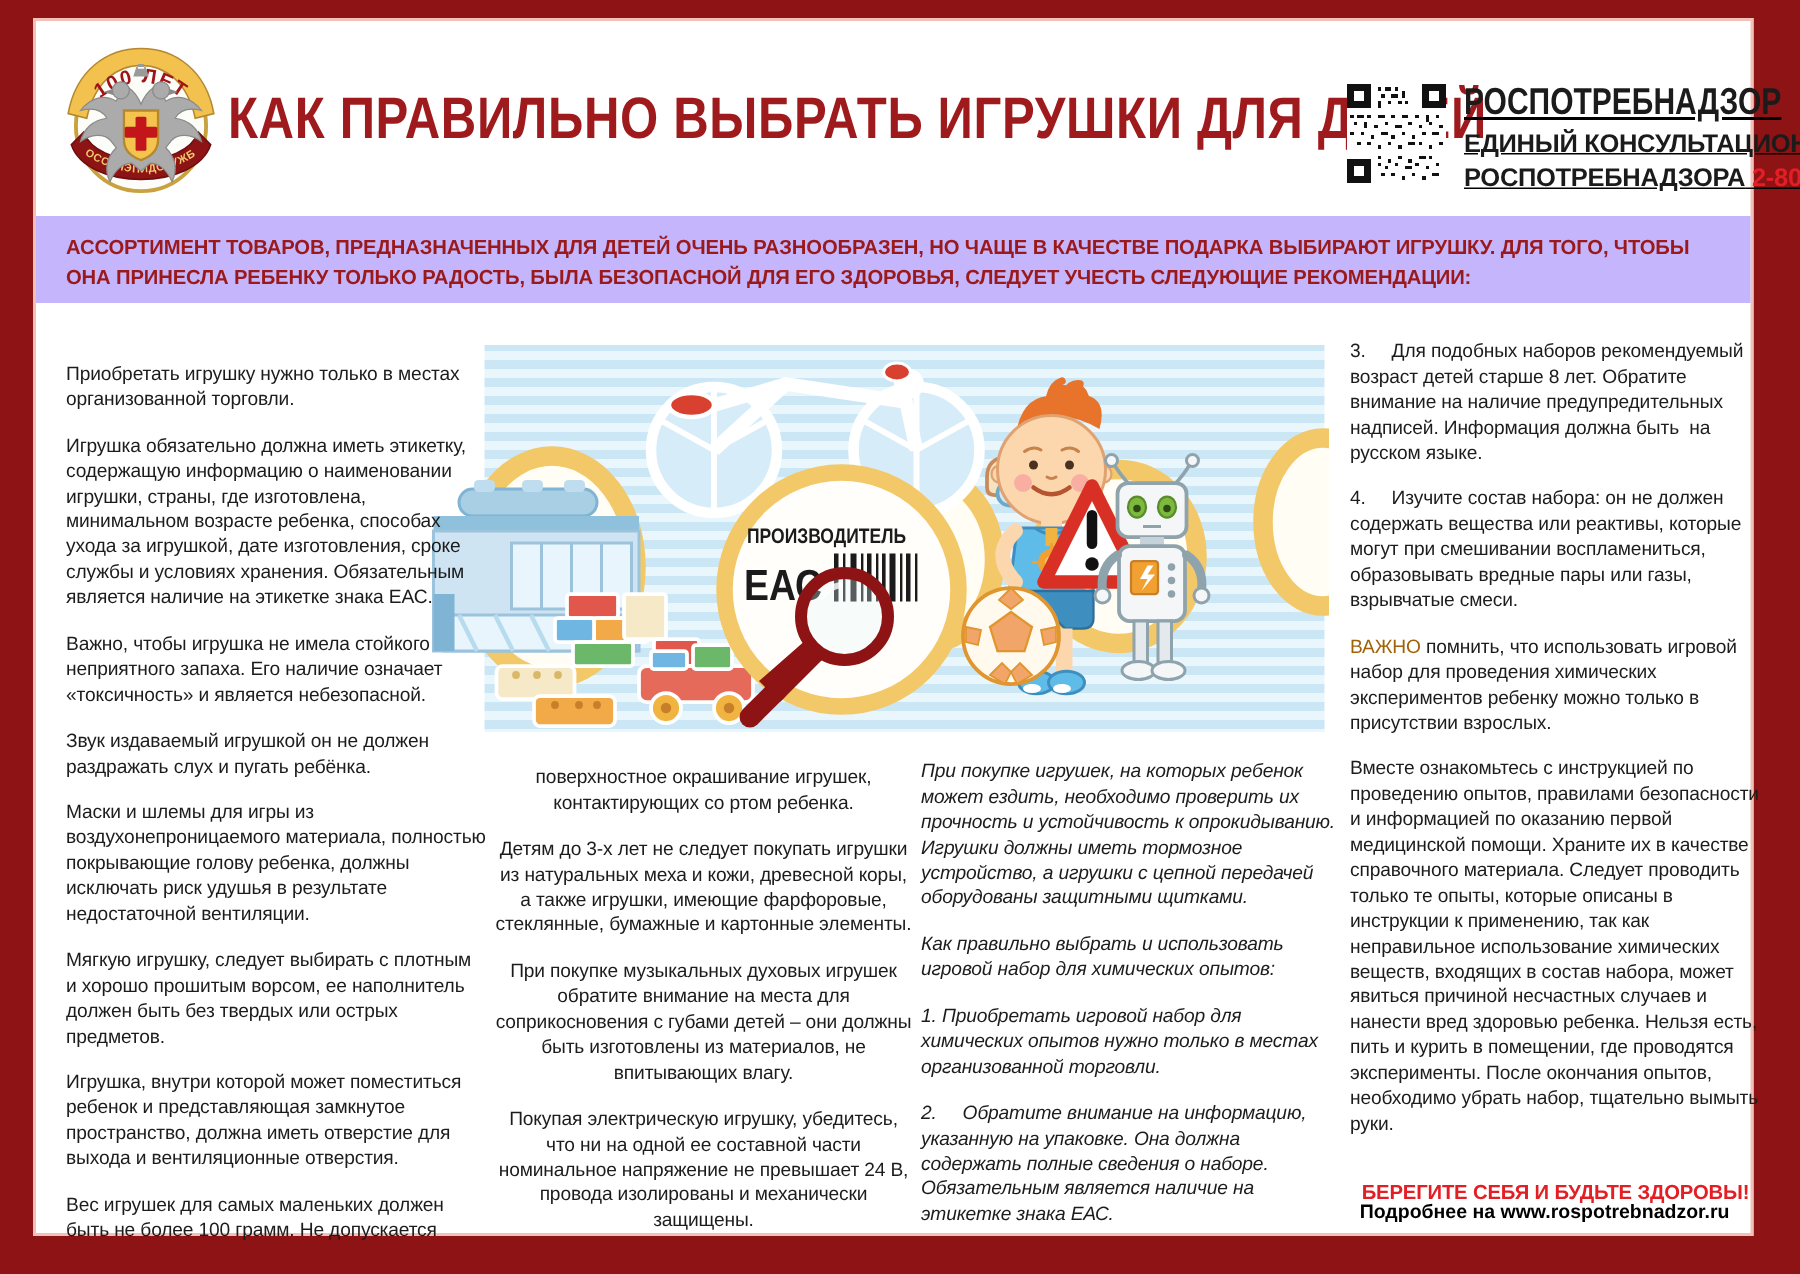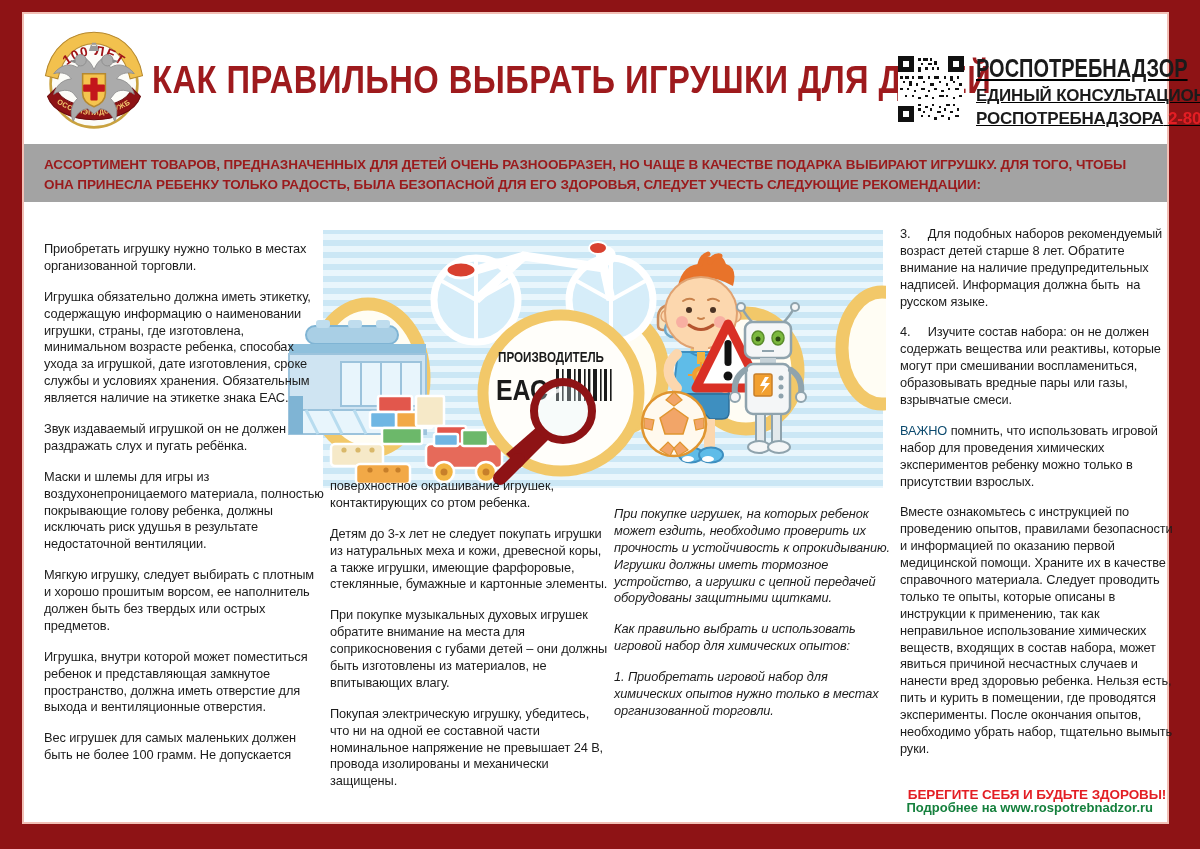"АССОРТИМЕНТ ТОВАРОВ, ПРЕДНАЗНАЧЕННЫХ ДЛЯ" .banner { background: #a3a3a3 -> #c4b5fd }
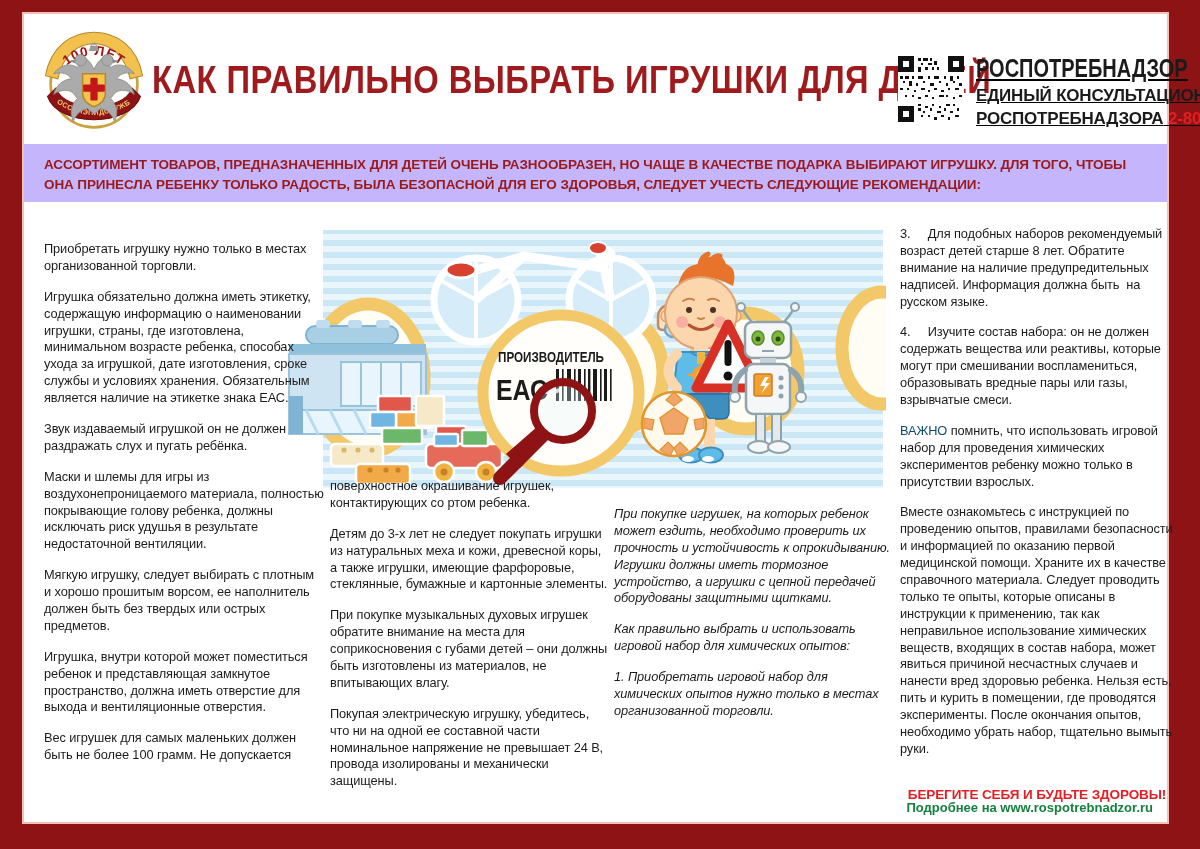"Важно, чтобы игрушка не имела" p { html: none -> <p>Важно, чтобы игрушка не имела стойкого неприятного запаха. Его наличие означает «токсичность» и является небезопасной.</p> }
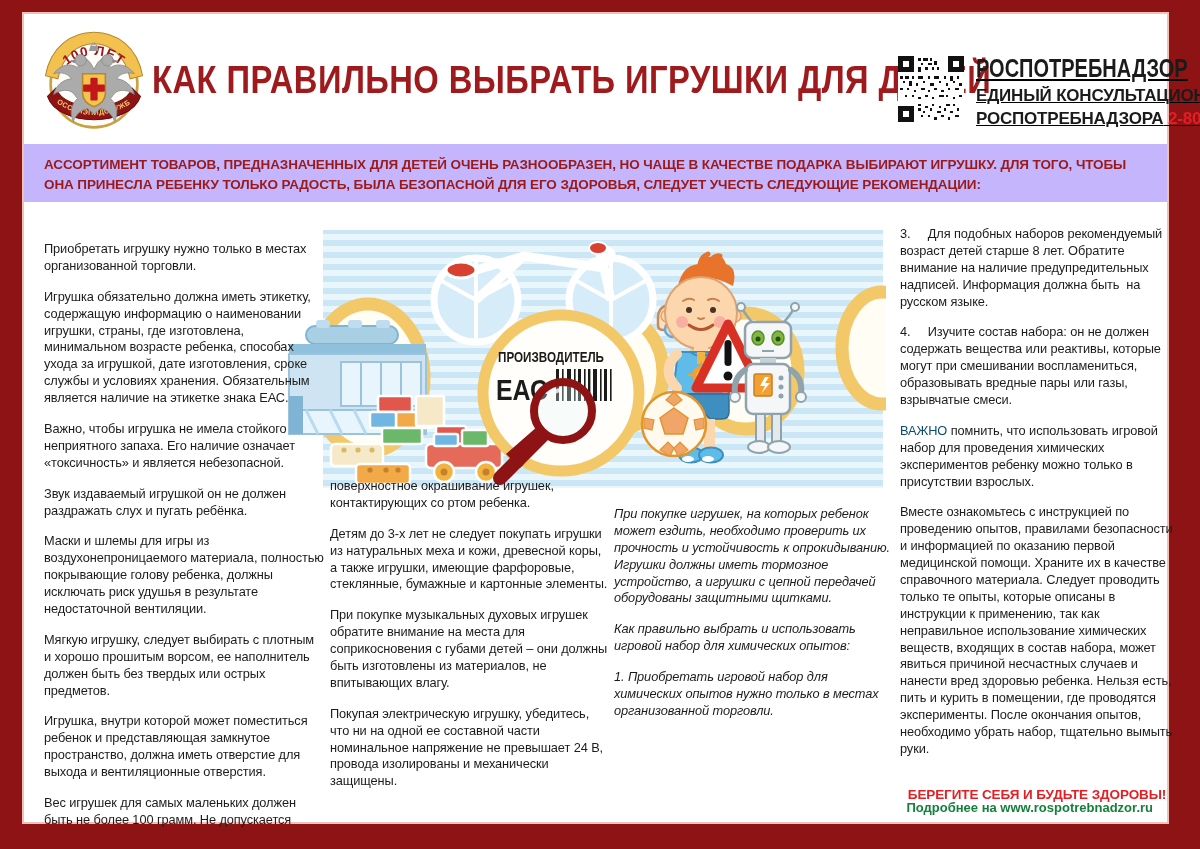"ВАЖНО" .red { color: #0c4a6e -> #a16207 }
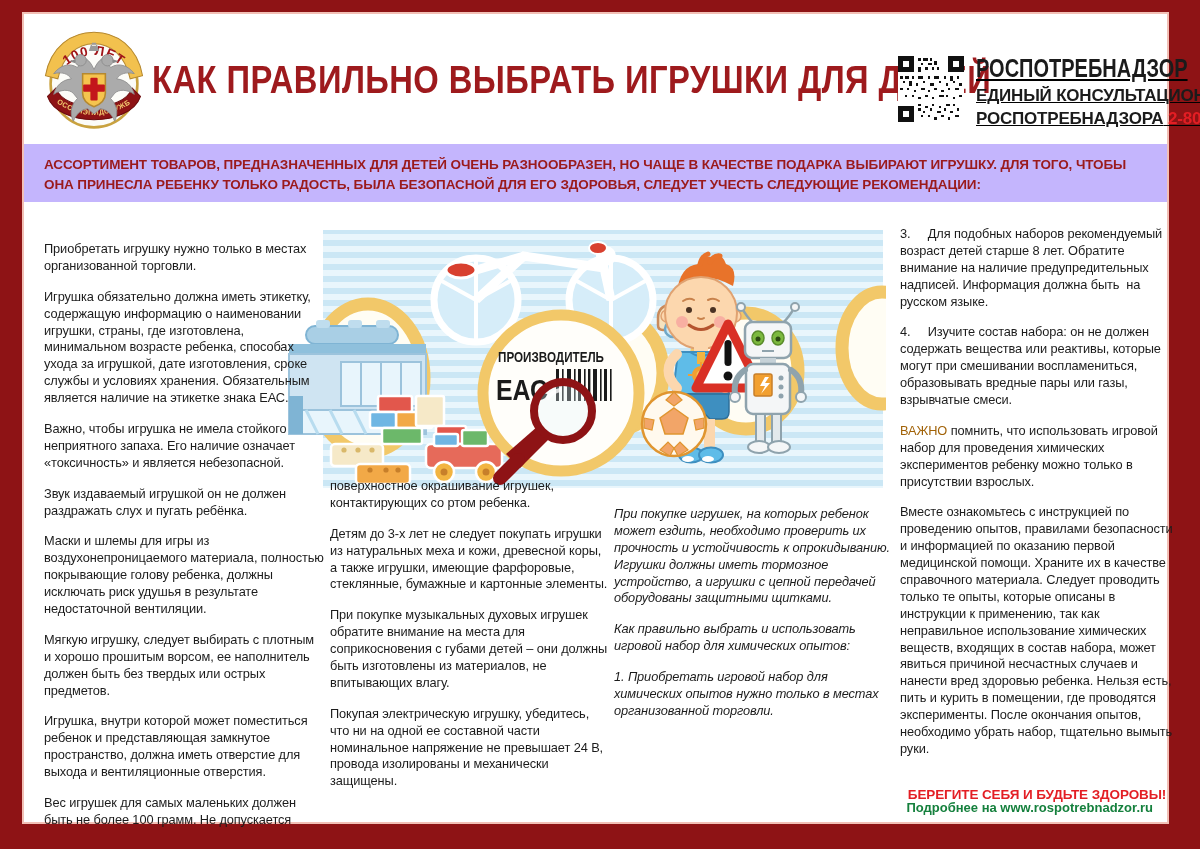"поверхностное окрашивание игрушек," .col2 { text-align: none -> center; top: 464px -> 496px }
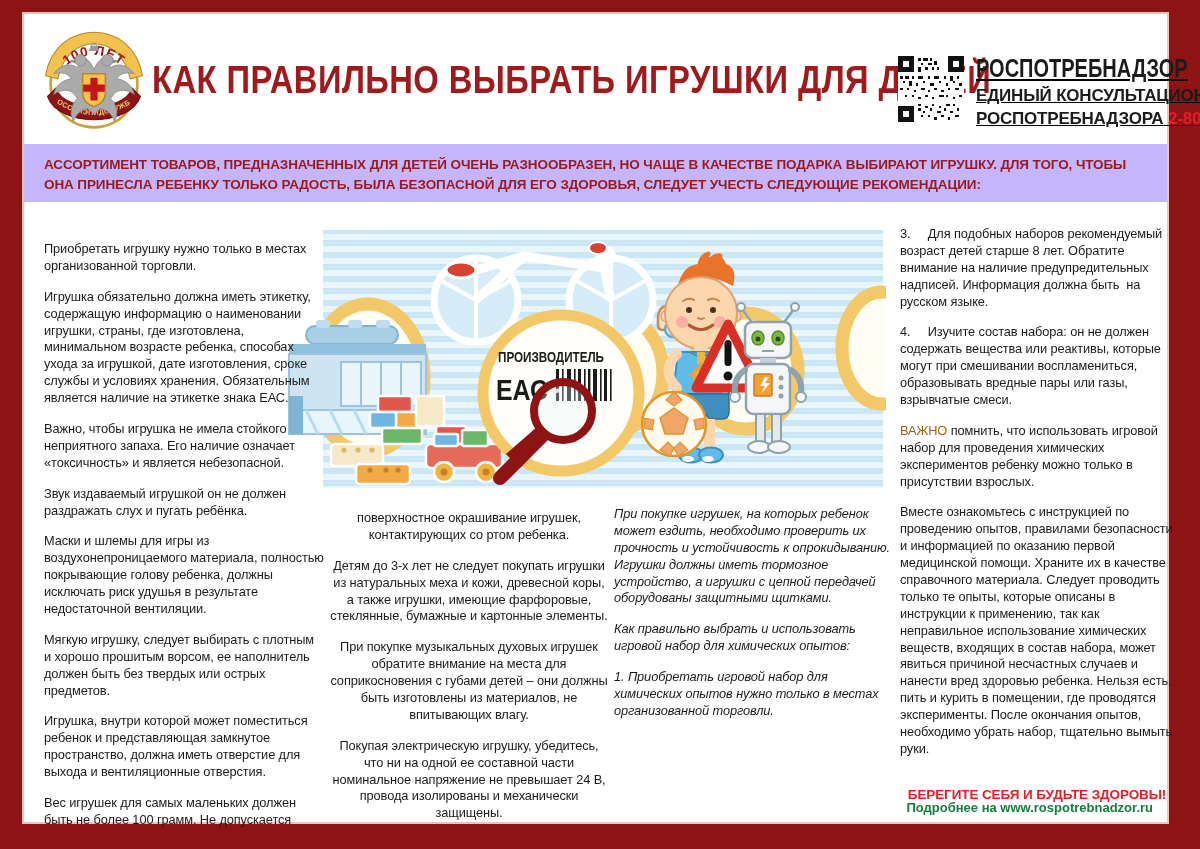"2. Обратите внимание на информацию," p { html: none -> <p>2.&nbsp;&nbsp;&nbsp;&nbsp;&nbsp;Обратите внимание на информацию, указанную на упаковке. Она должна содержать полные сведения о наборе. Обязательным является наличие на этикетке знака ЕАС.</p> }
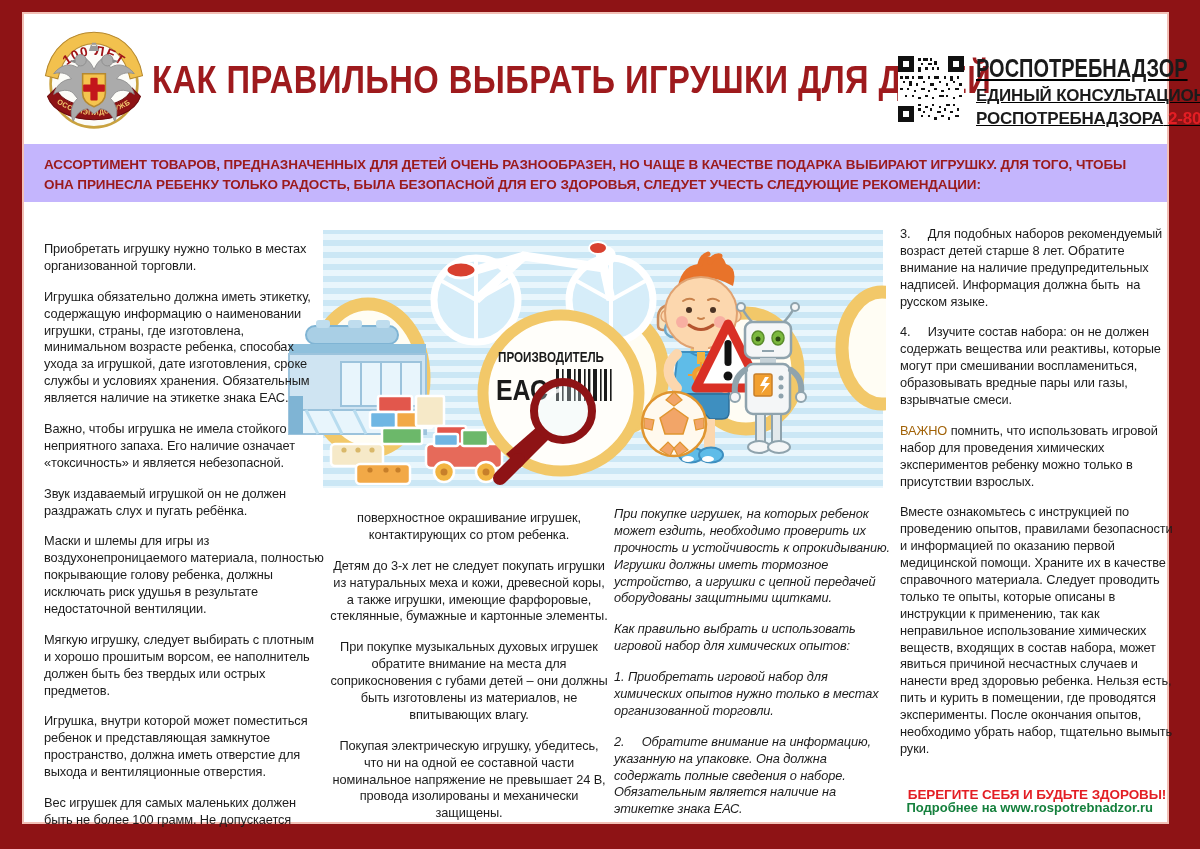"Подробнее на www.rospotrebnadzor.ru" .weblink { color: #15803d -> #000000 }
